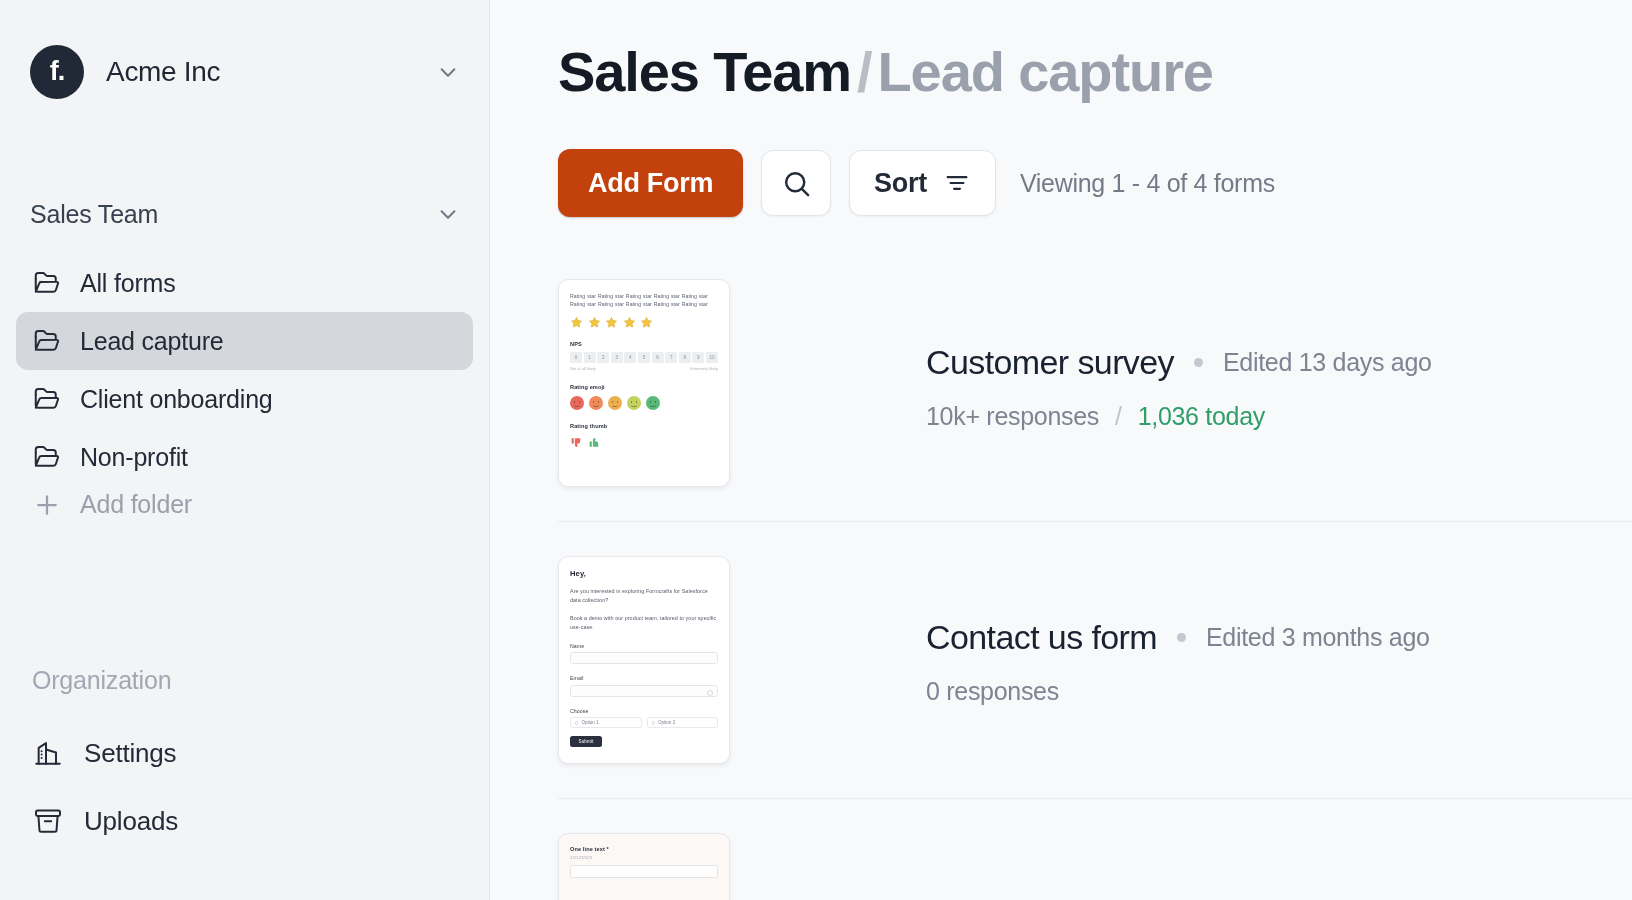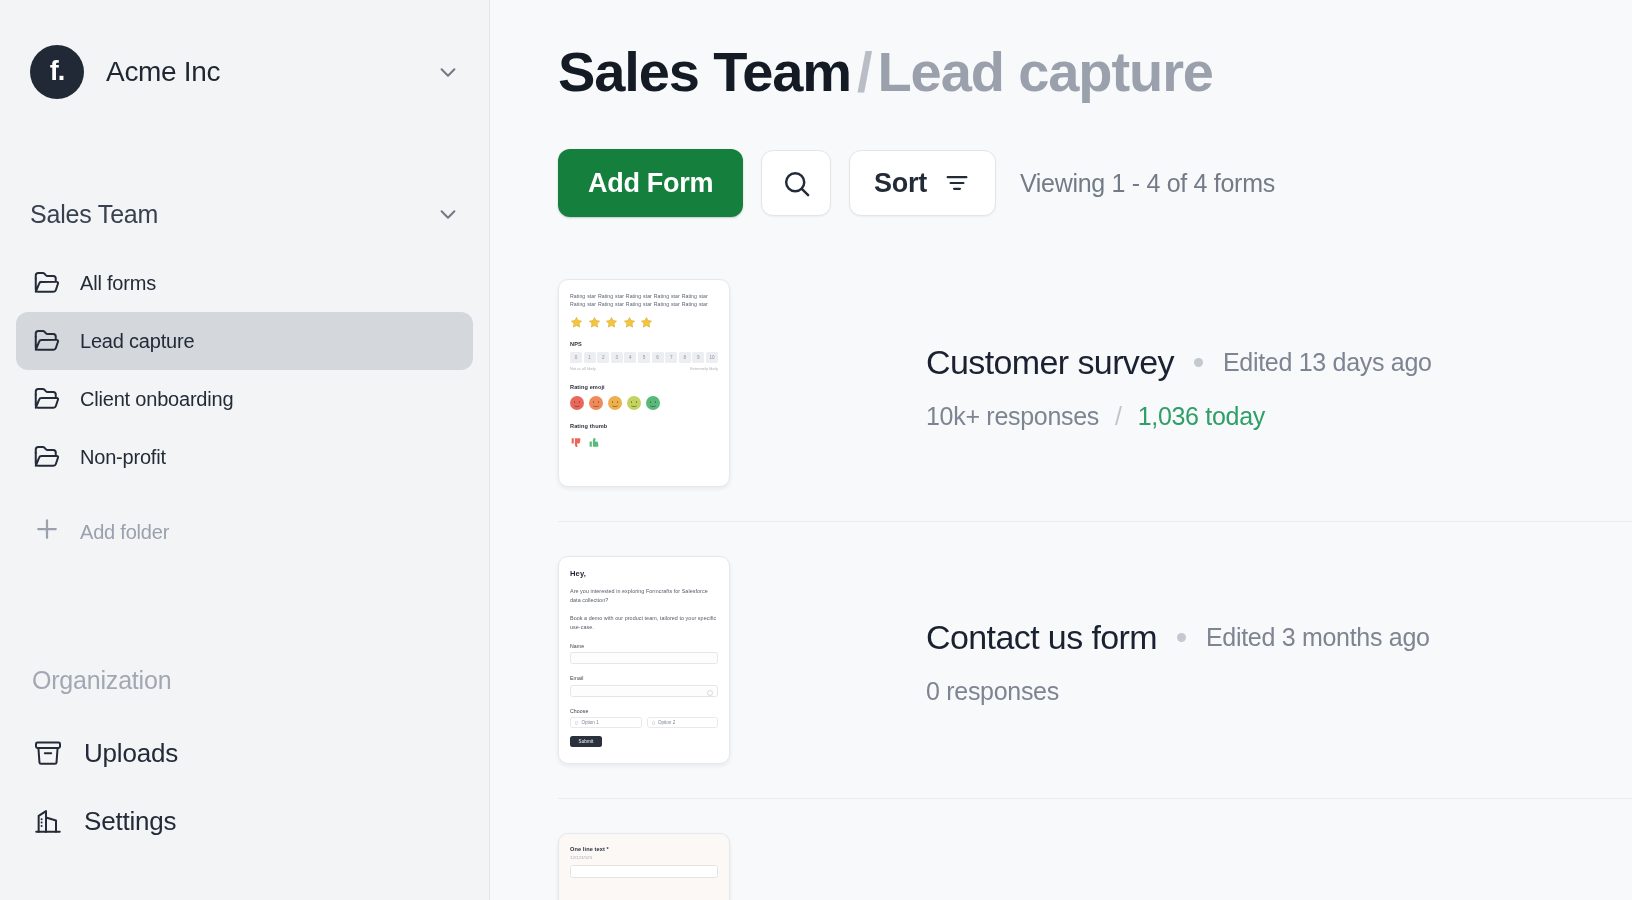"Add Form" .btn-primary { background: #15803d -> #c2410c }
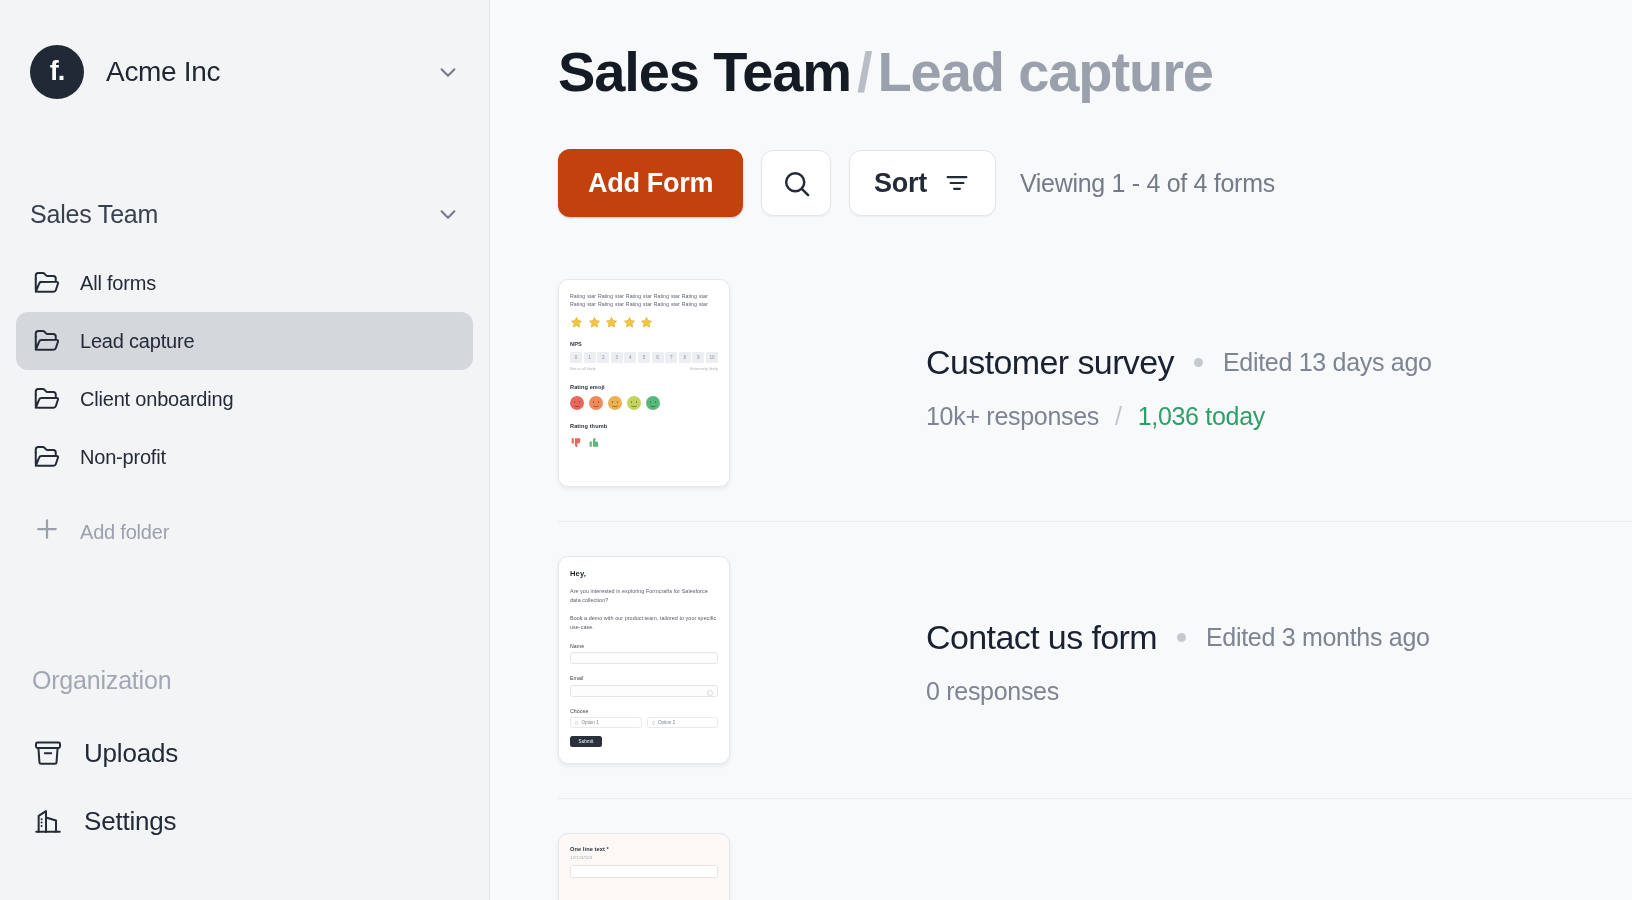"All forms" .nav-label { font-size: 20px -> 25px }
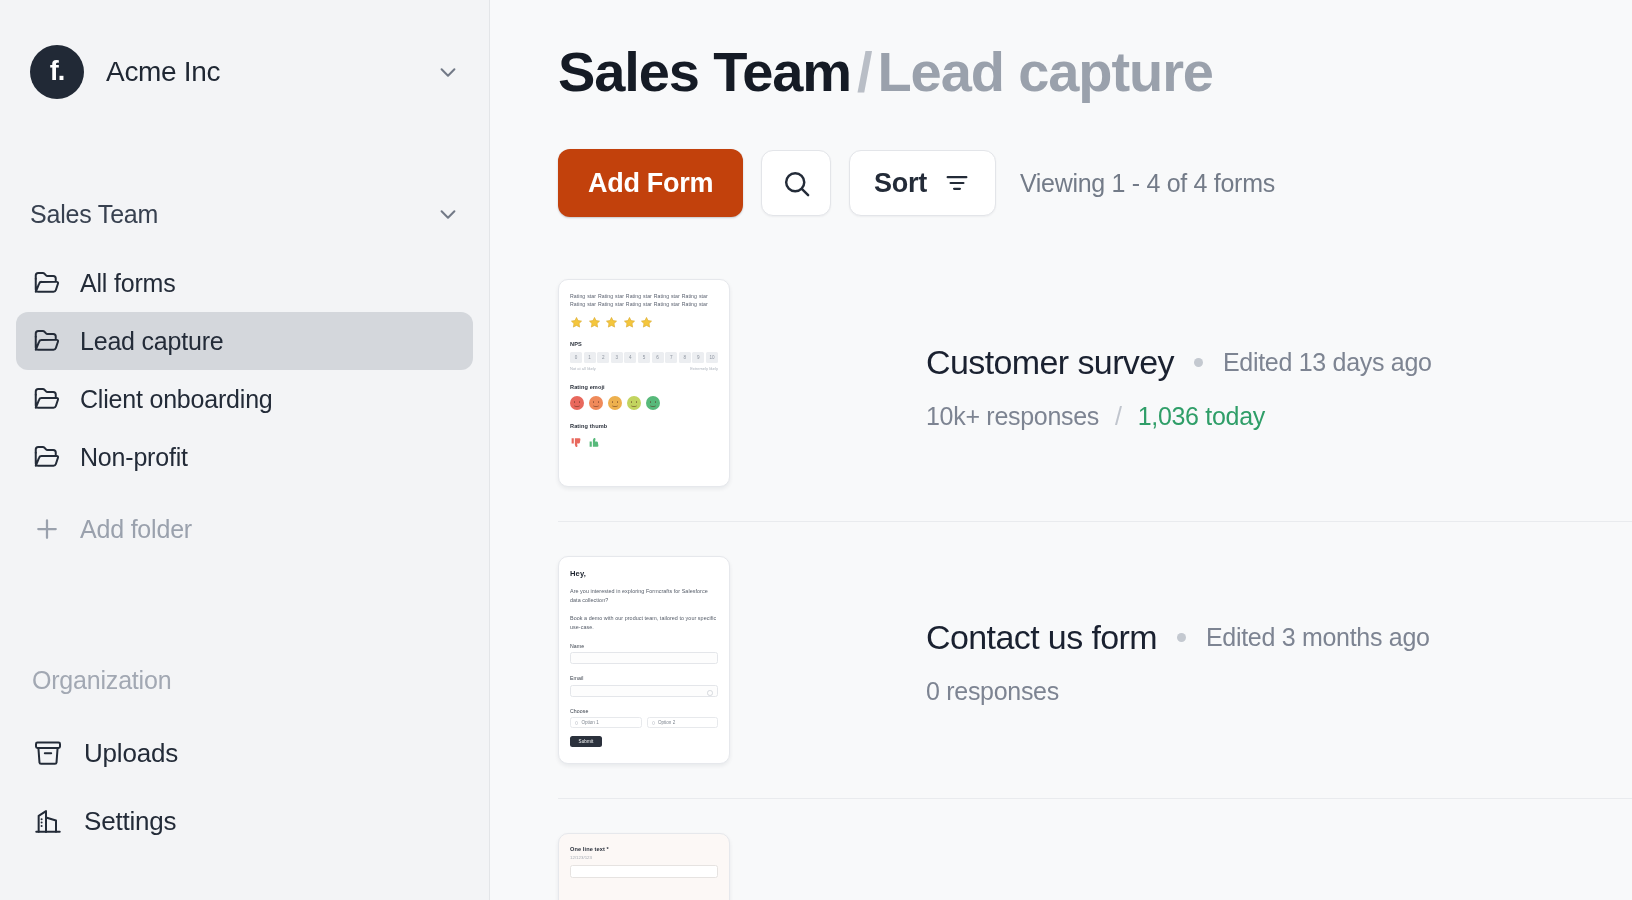"Add folder" .add-folder { align-items: flex-end -> flex-start }
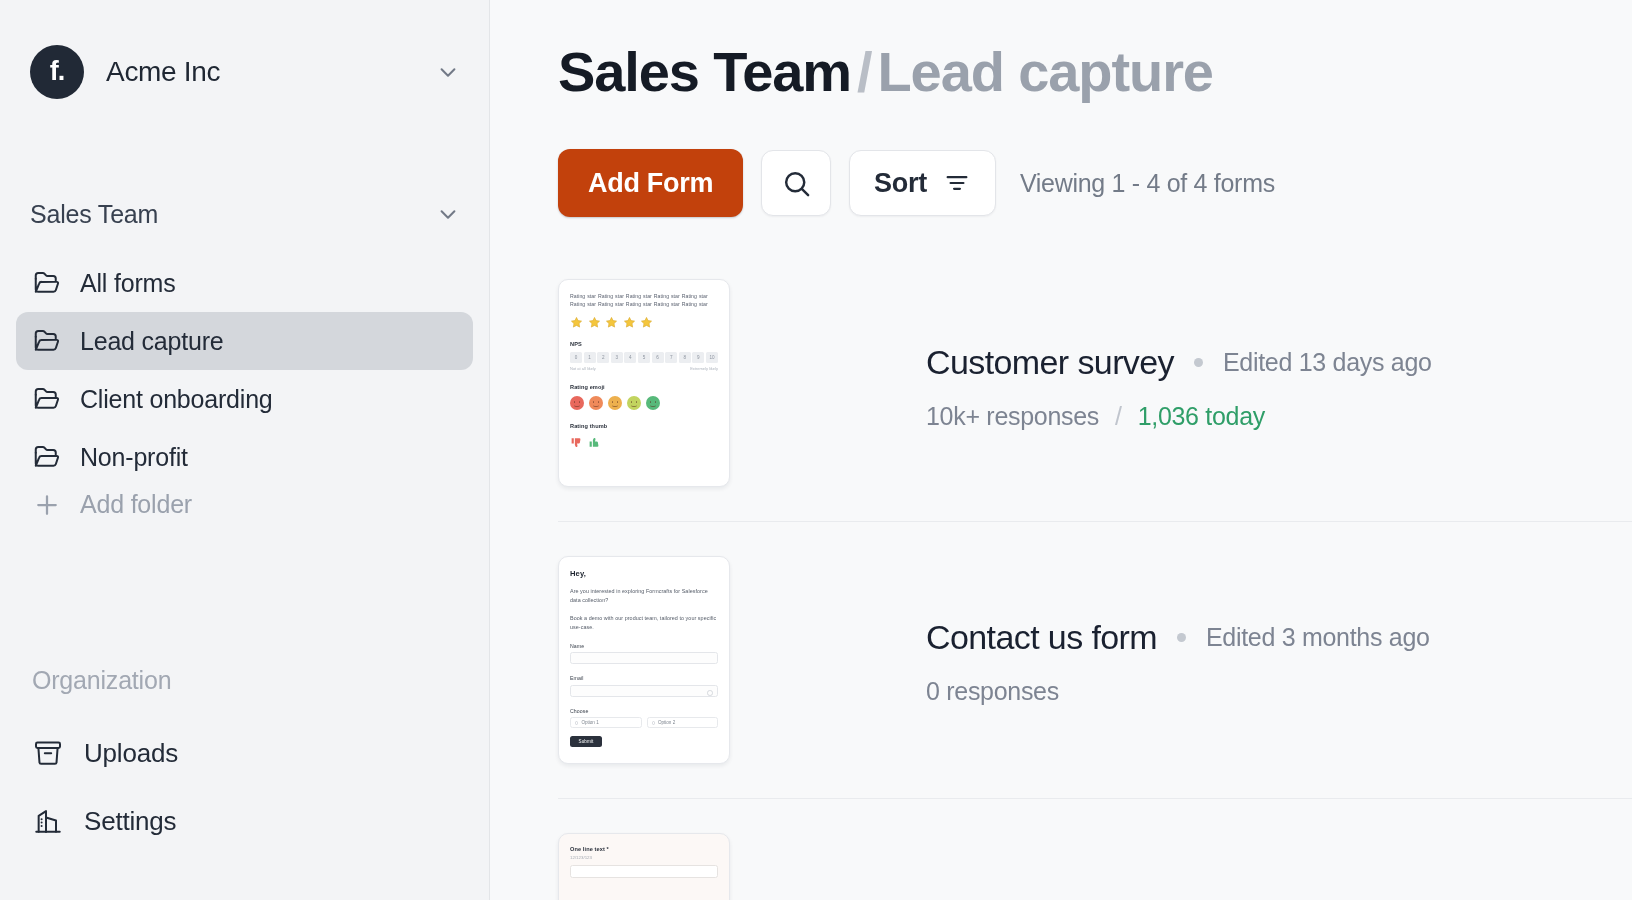"Uploads" div.org-item { order: before "Settings" -> after "Settings" }
